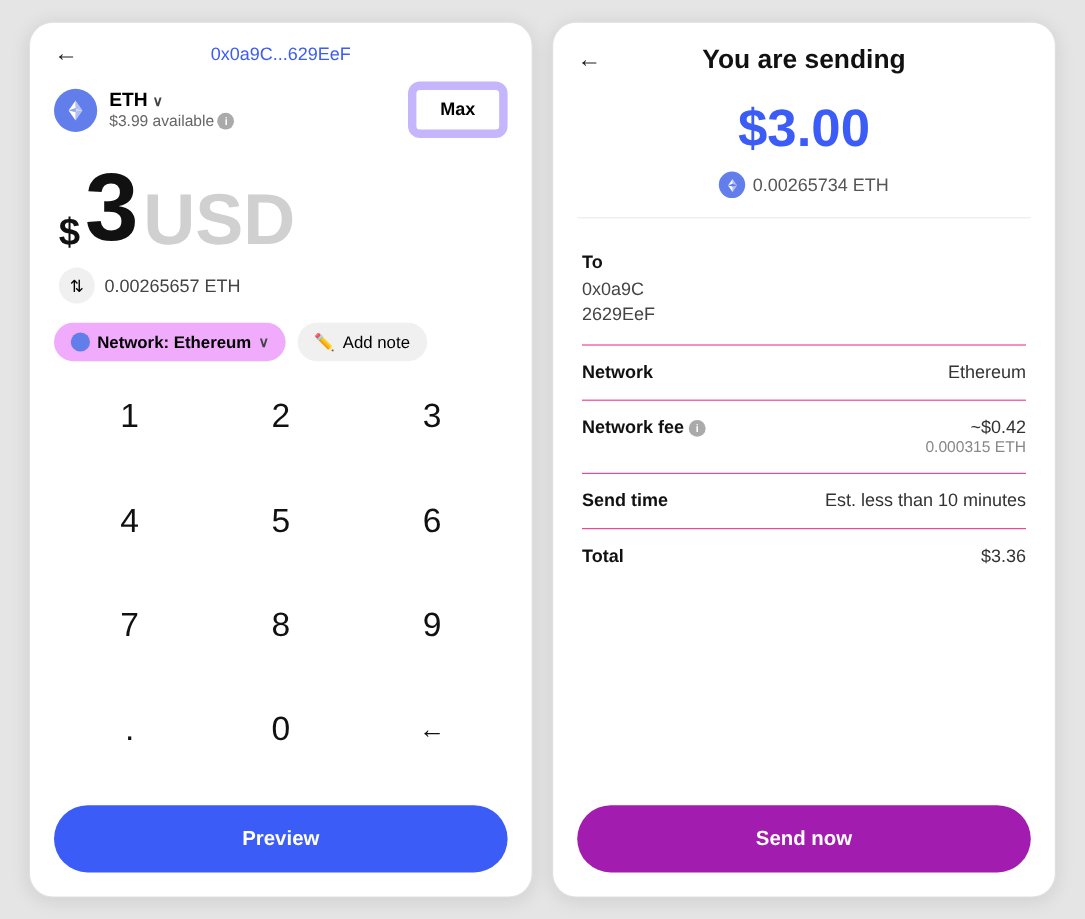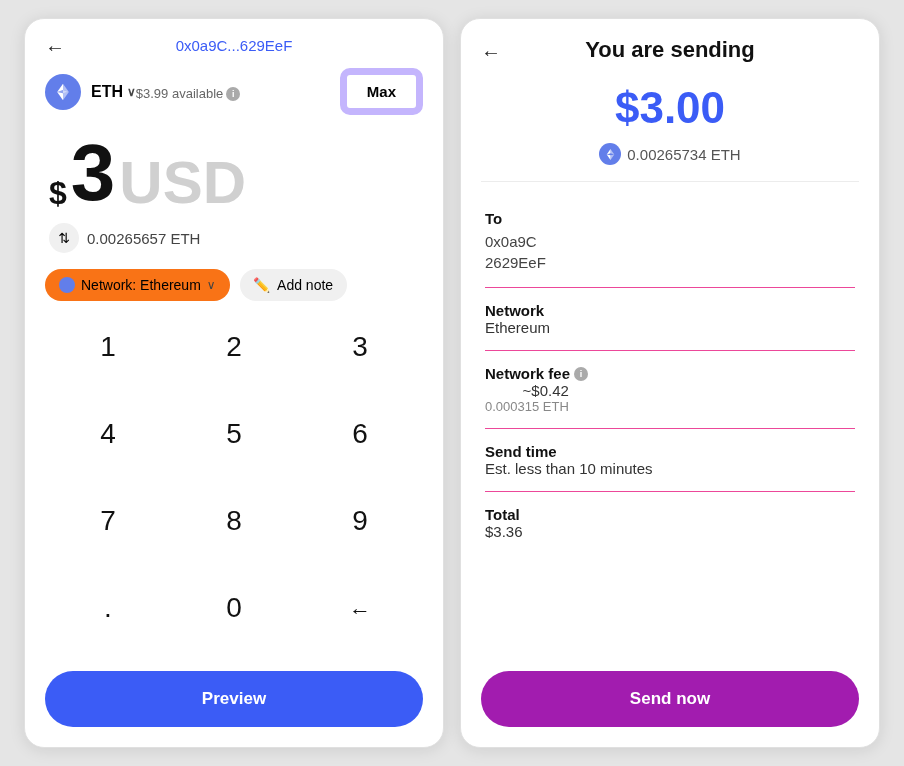"ETH" .token-name-wrap { flex-direction: row -> column }
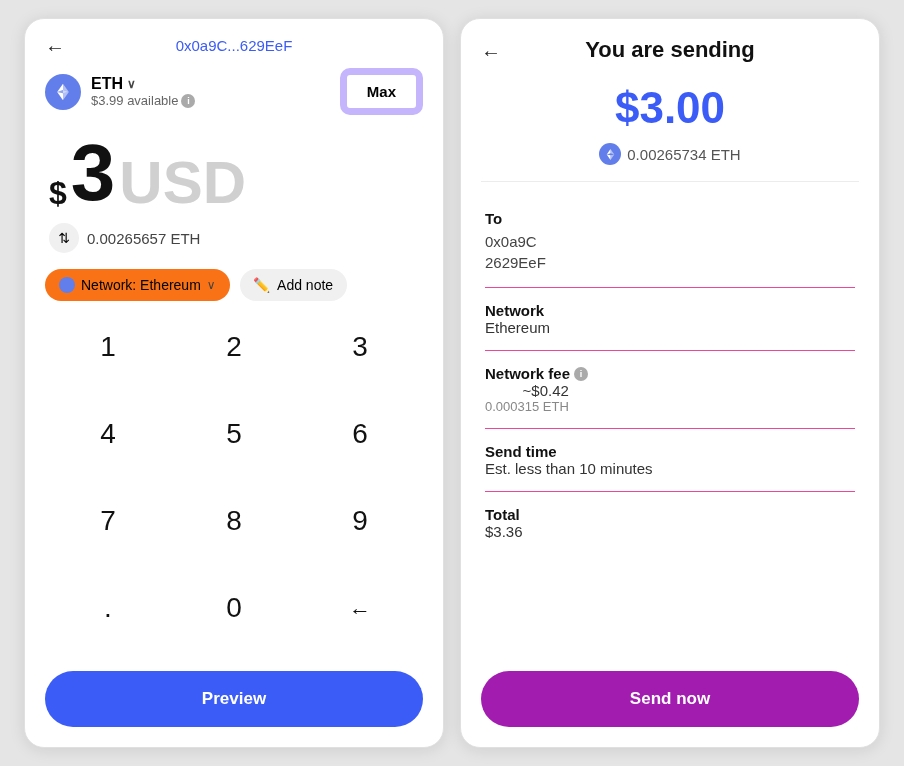"Network: Ethereum" .network-btn { background: #f97316 -> #f0abfc; font-weight: 400 -> 700 }
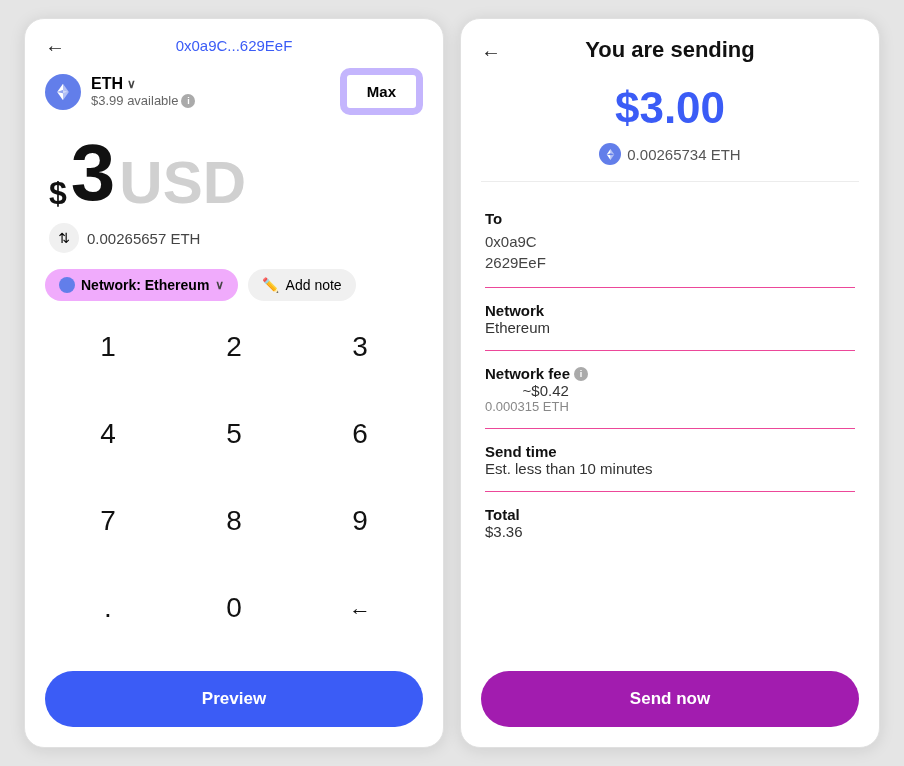"Network" .detail-inline { flex-direction: column -> none }
